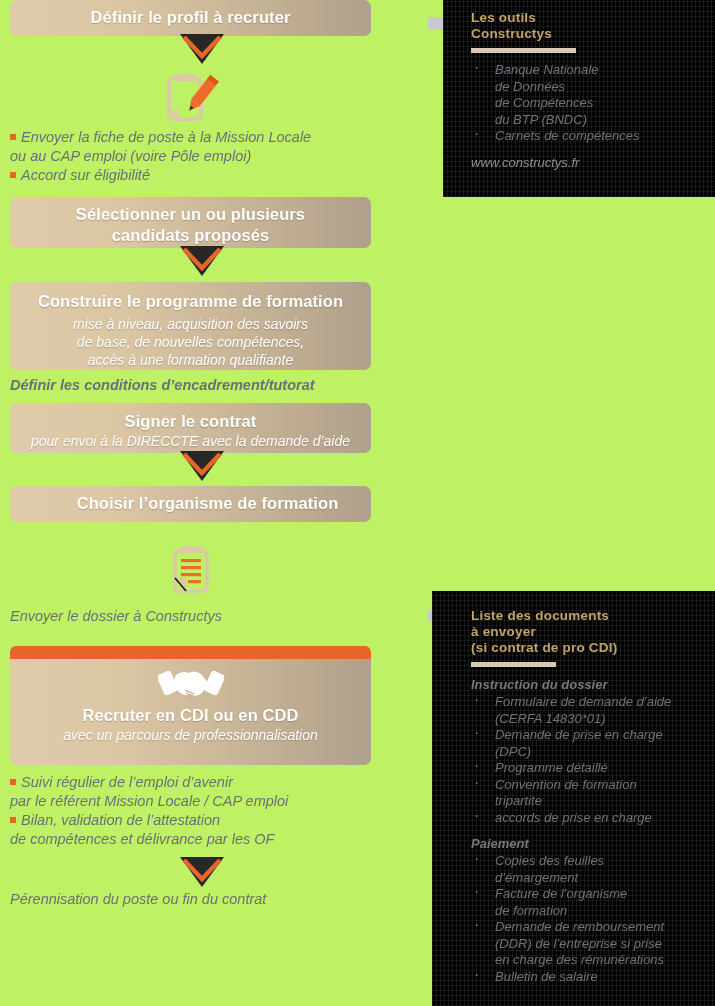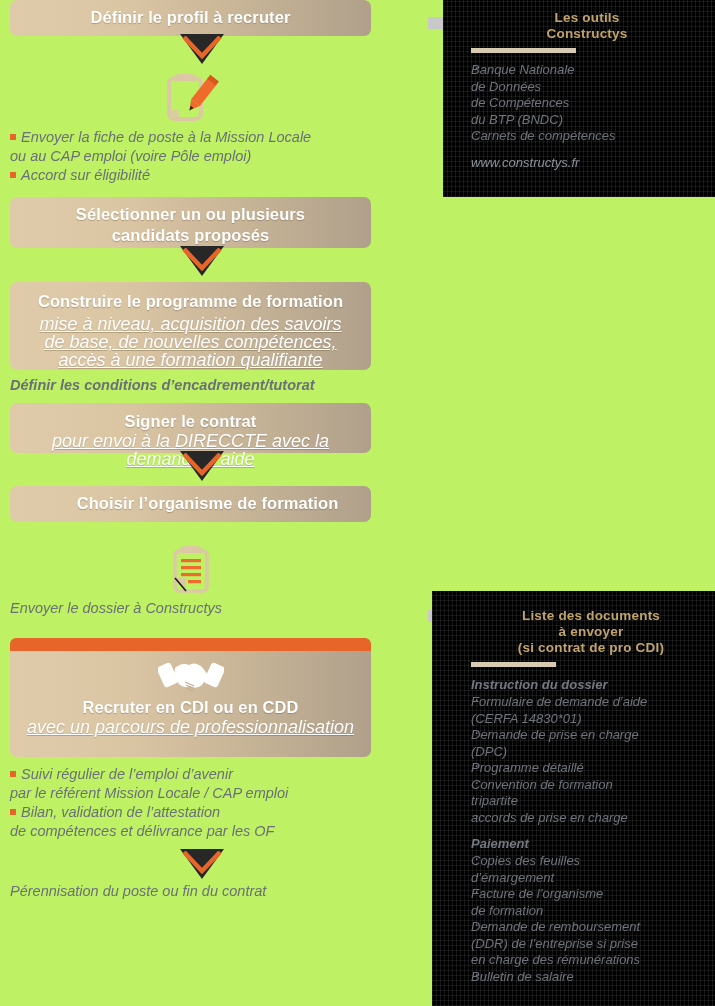"Les outils" .p-head { text-align: center -> none }
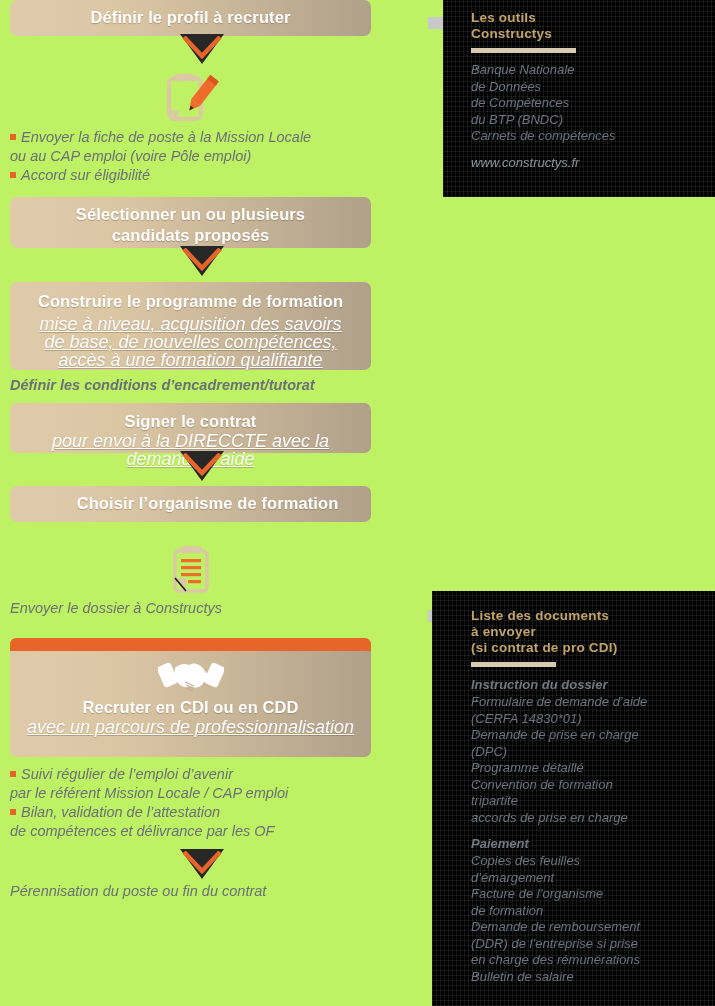"Banque Nationale" .p-li { padding-left: 0 -> 24px }
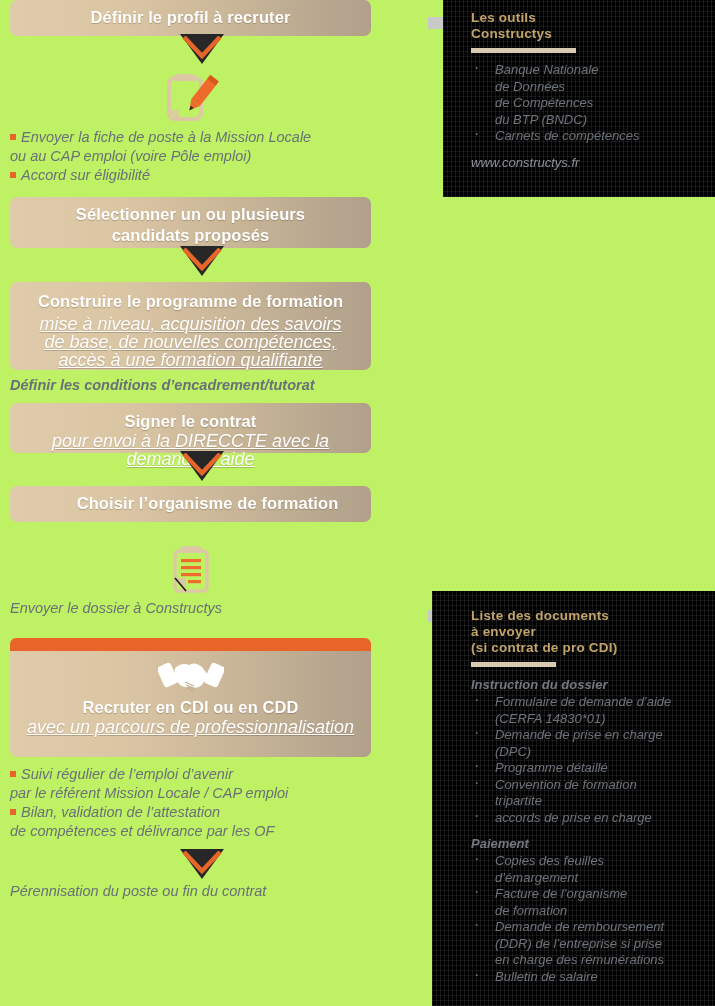"mise à niveau, acquisition des" .step-sub { font-size: 18px -> 14px; text-decoration: underline -> none }
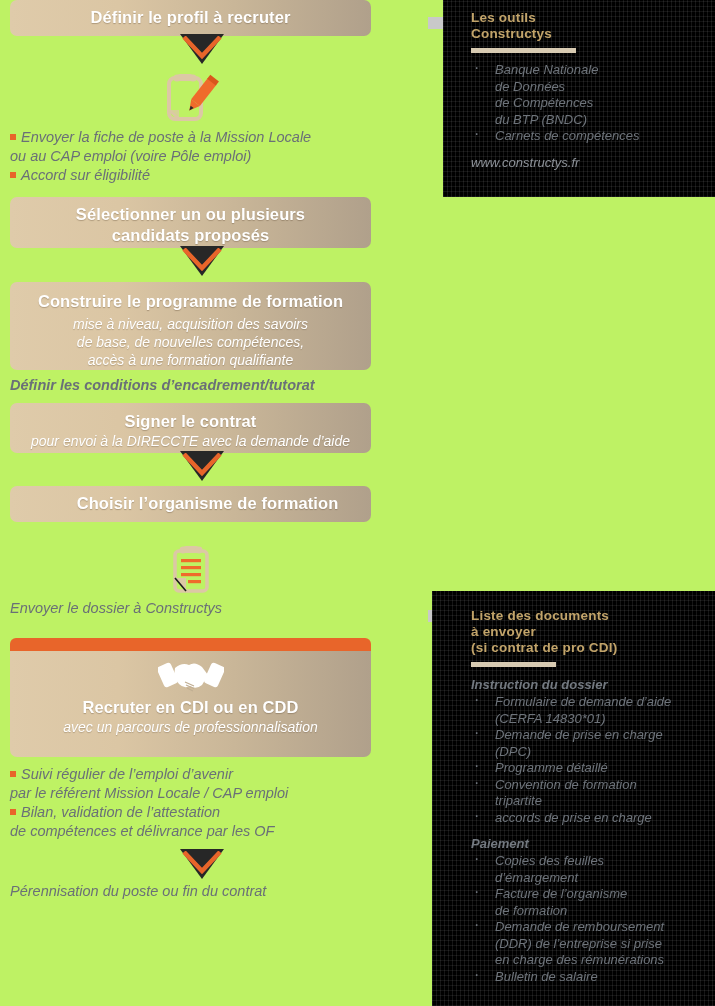"Envoyer le dossier à Constructys" div.note { margin-top: 1px -> 9px }
